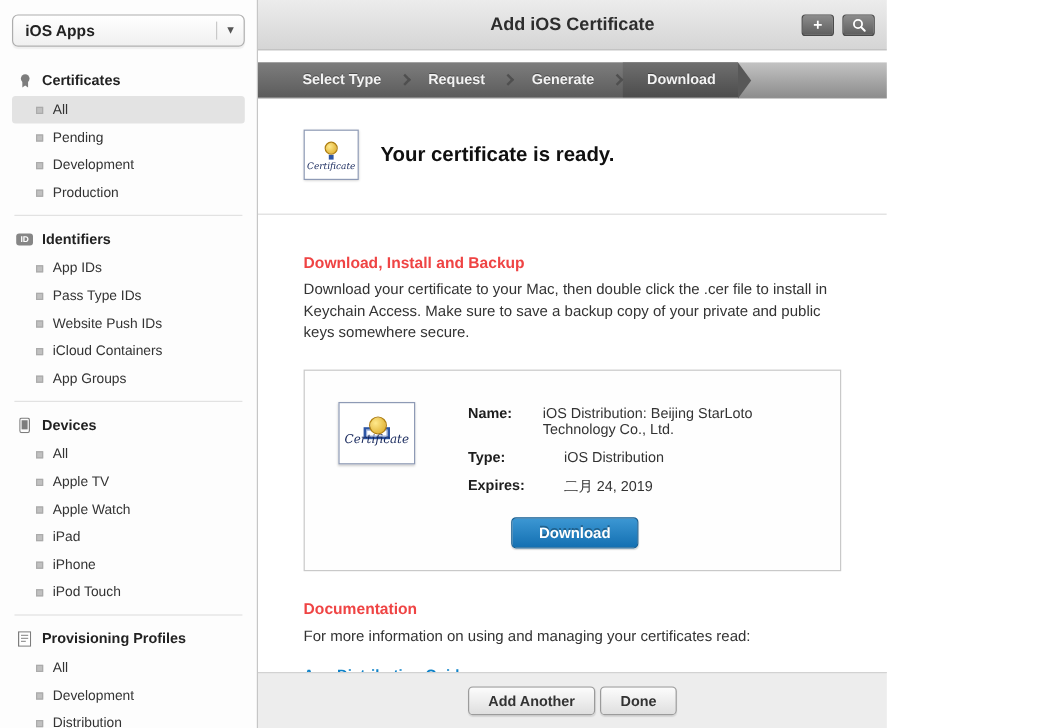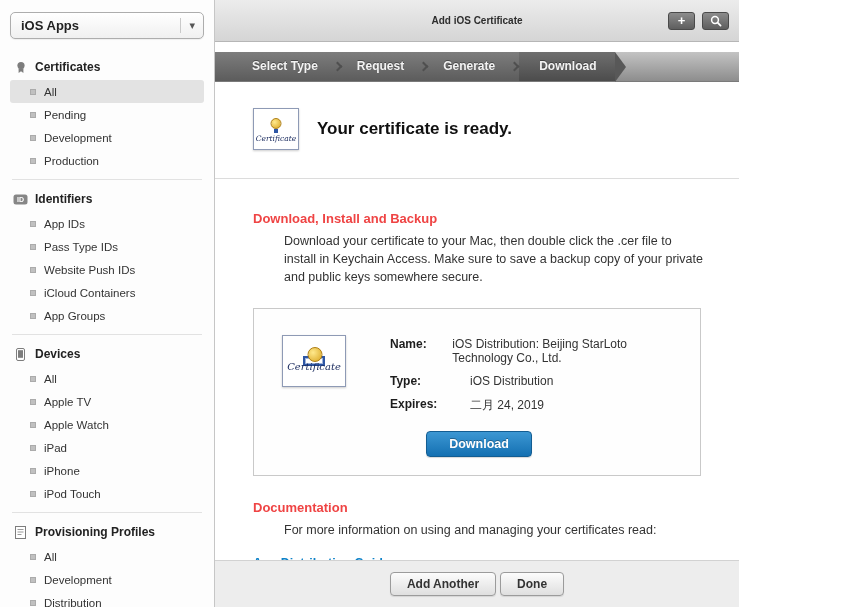"Add iOS Certificate" .main-title { font-size: 10px -> 15px }
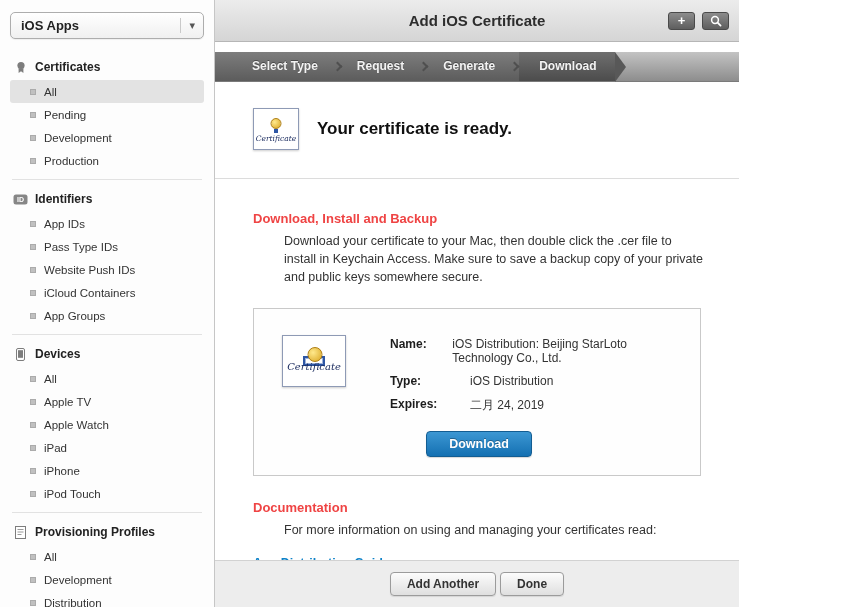"Download your certificate to your" .sec-body { margin-left: 31px -> none }
